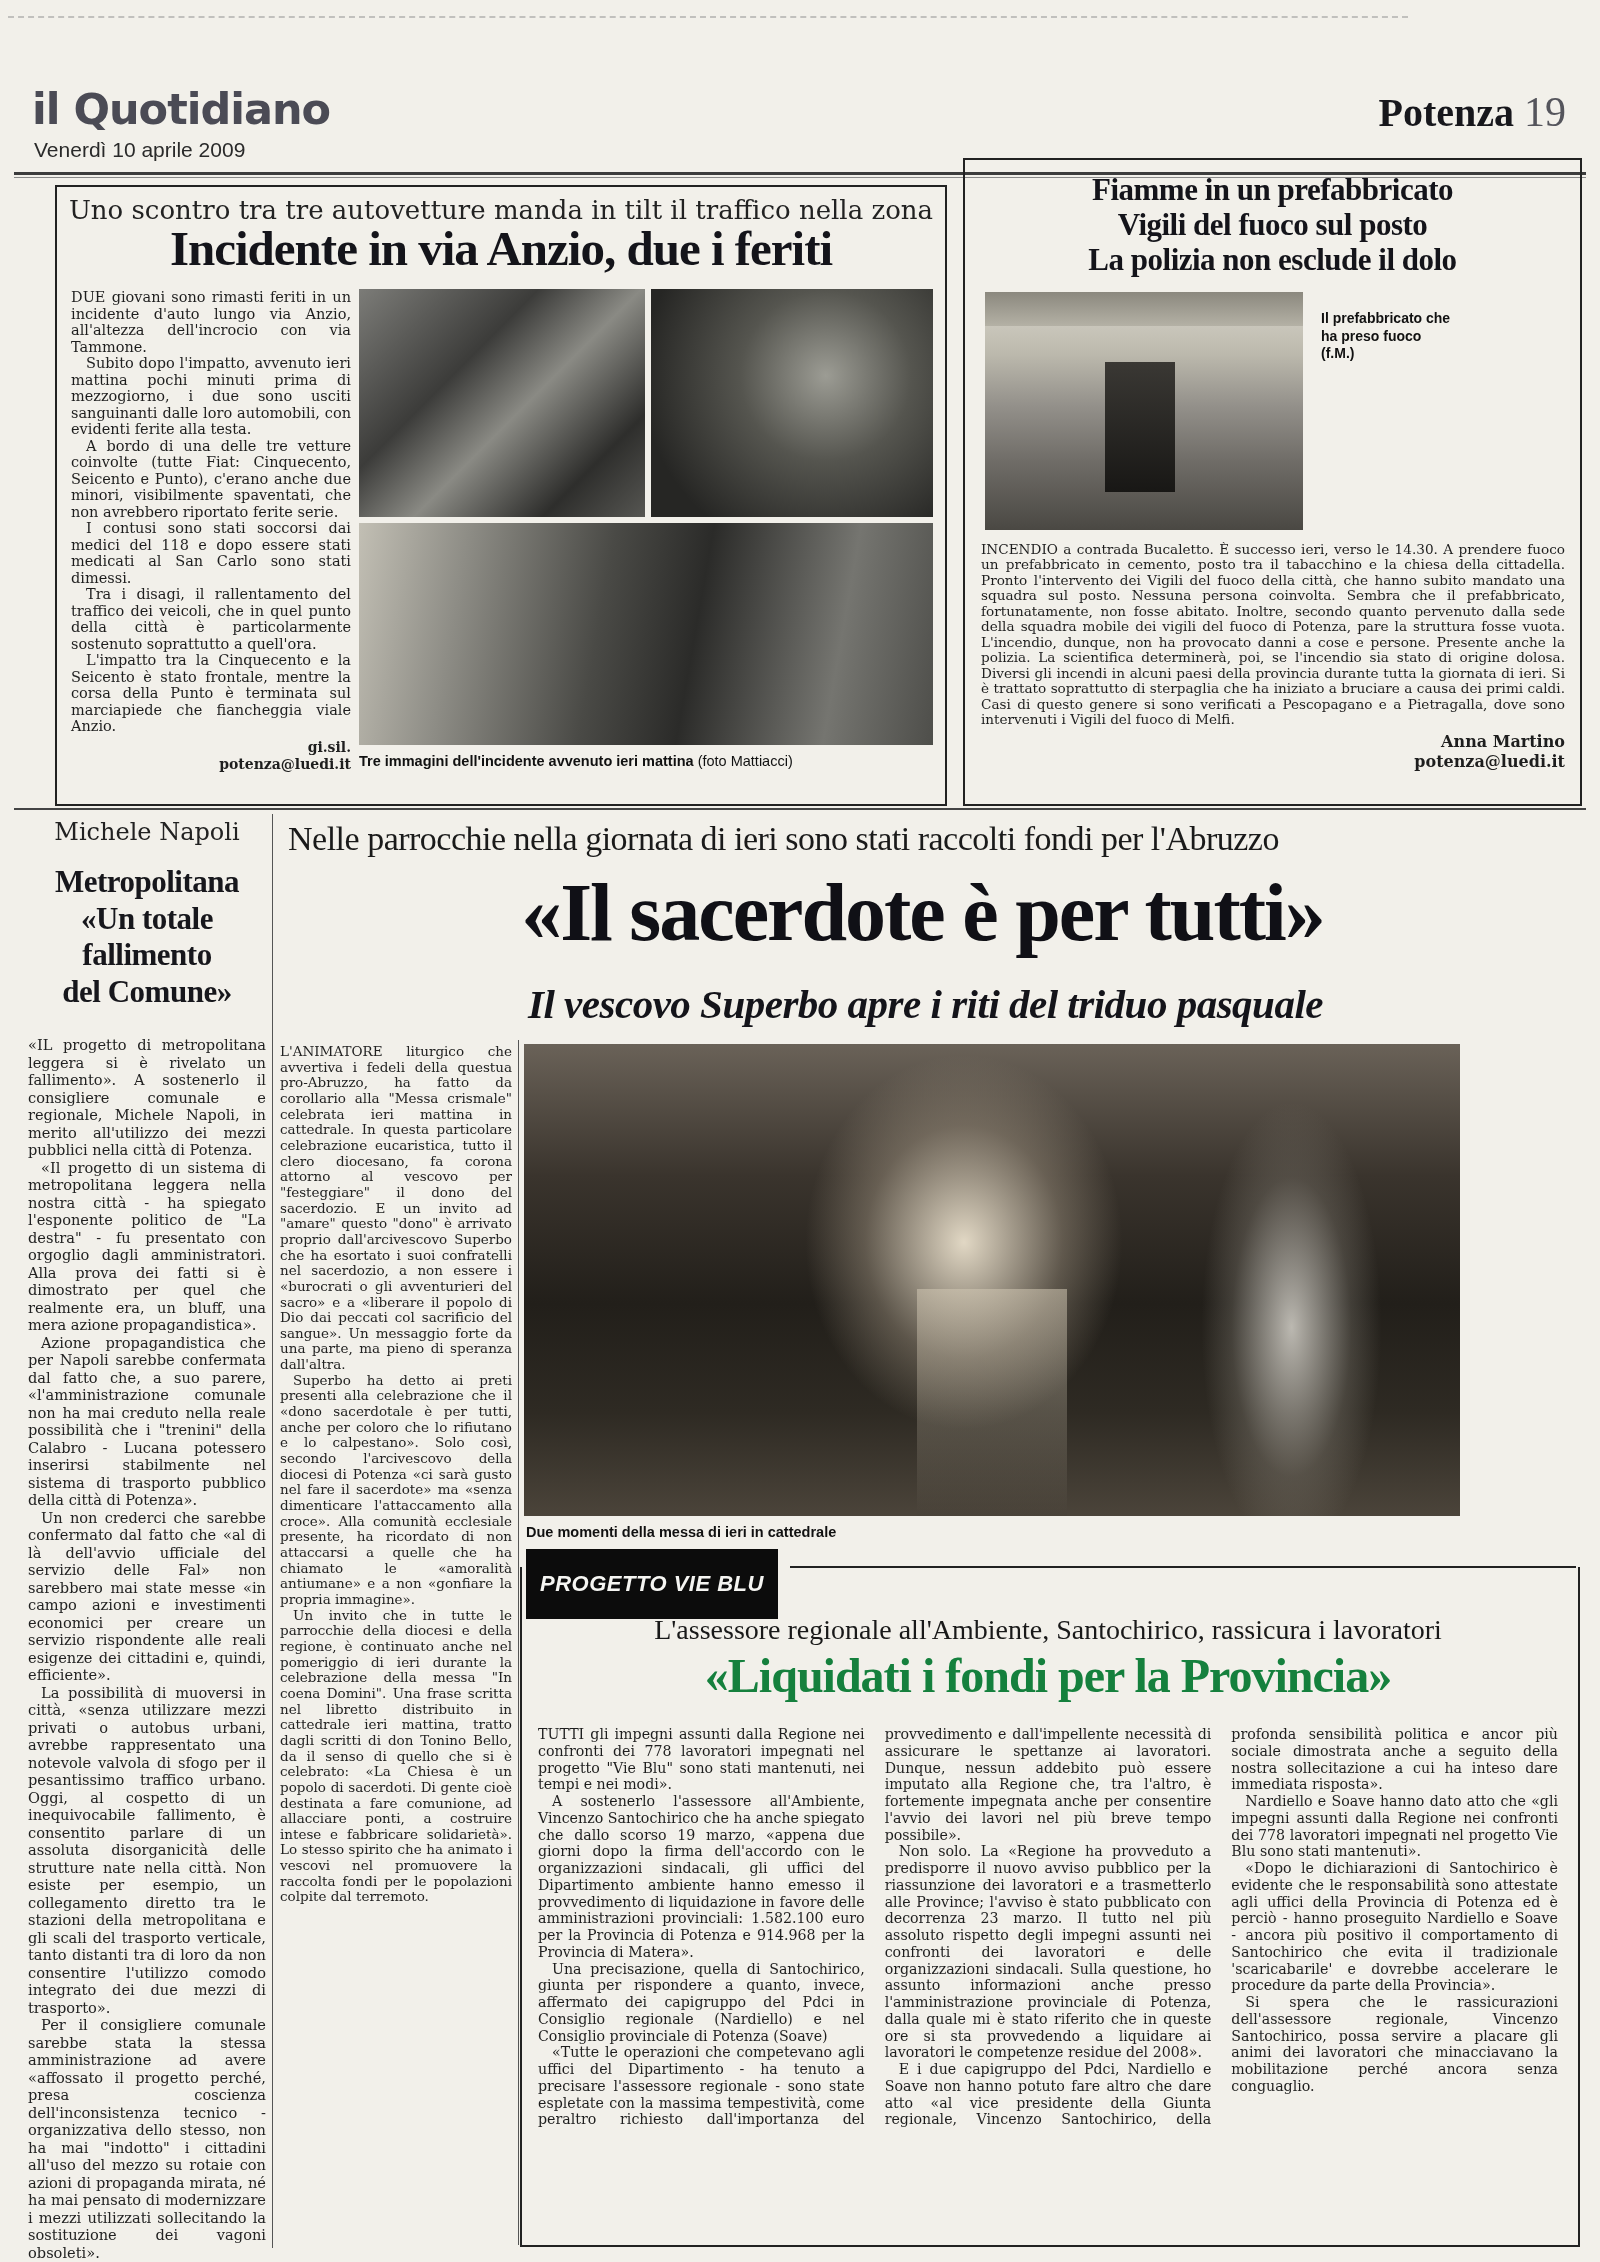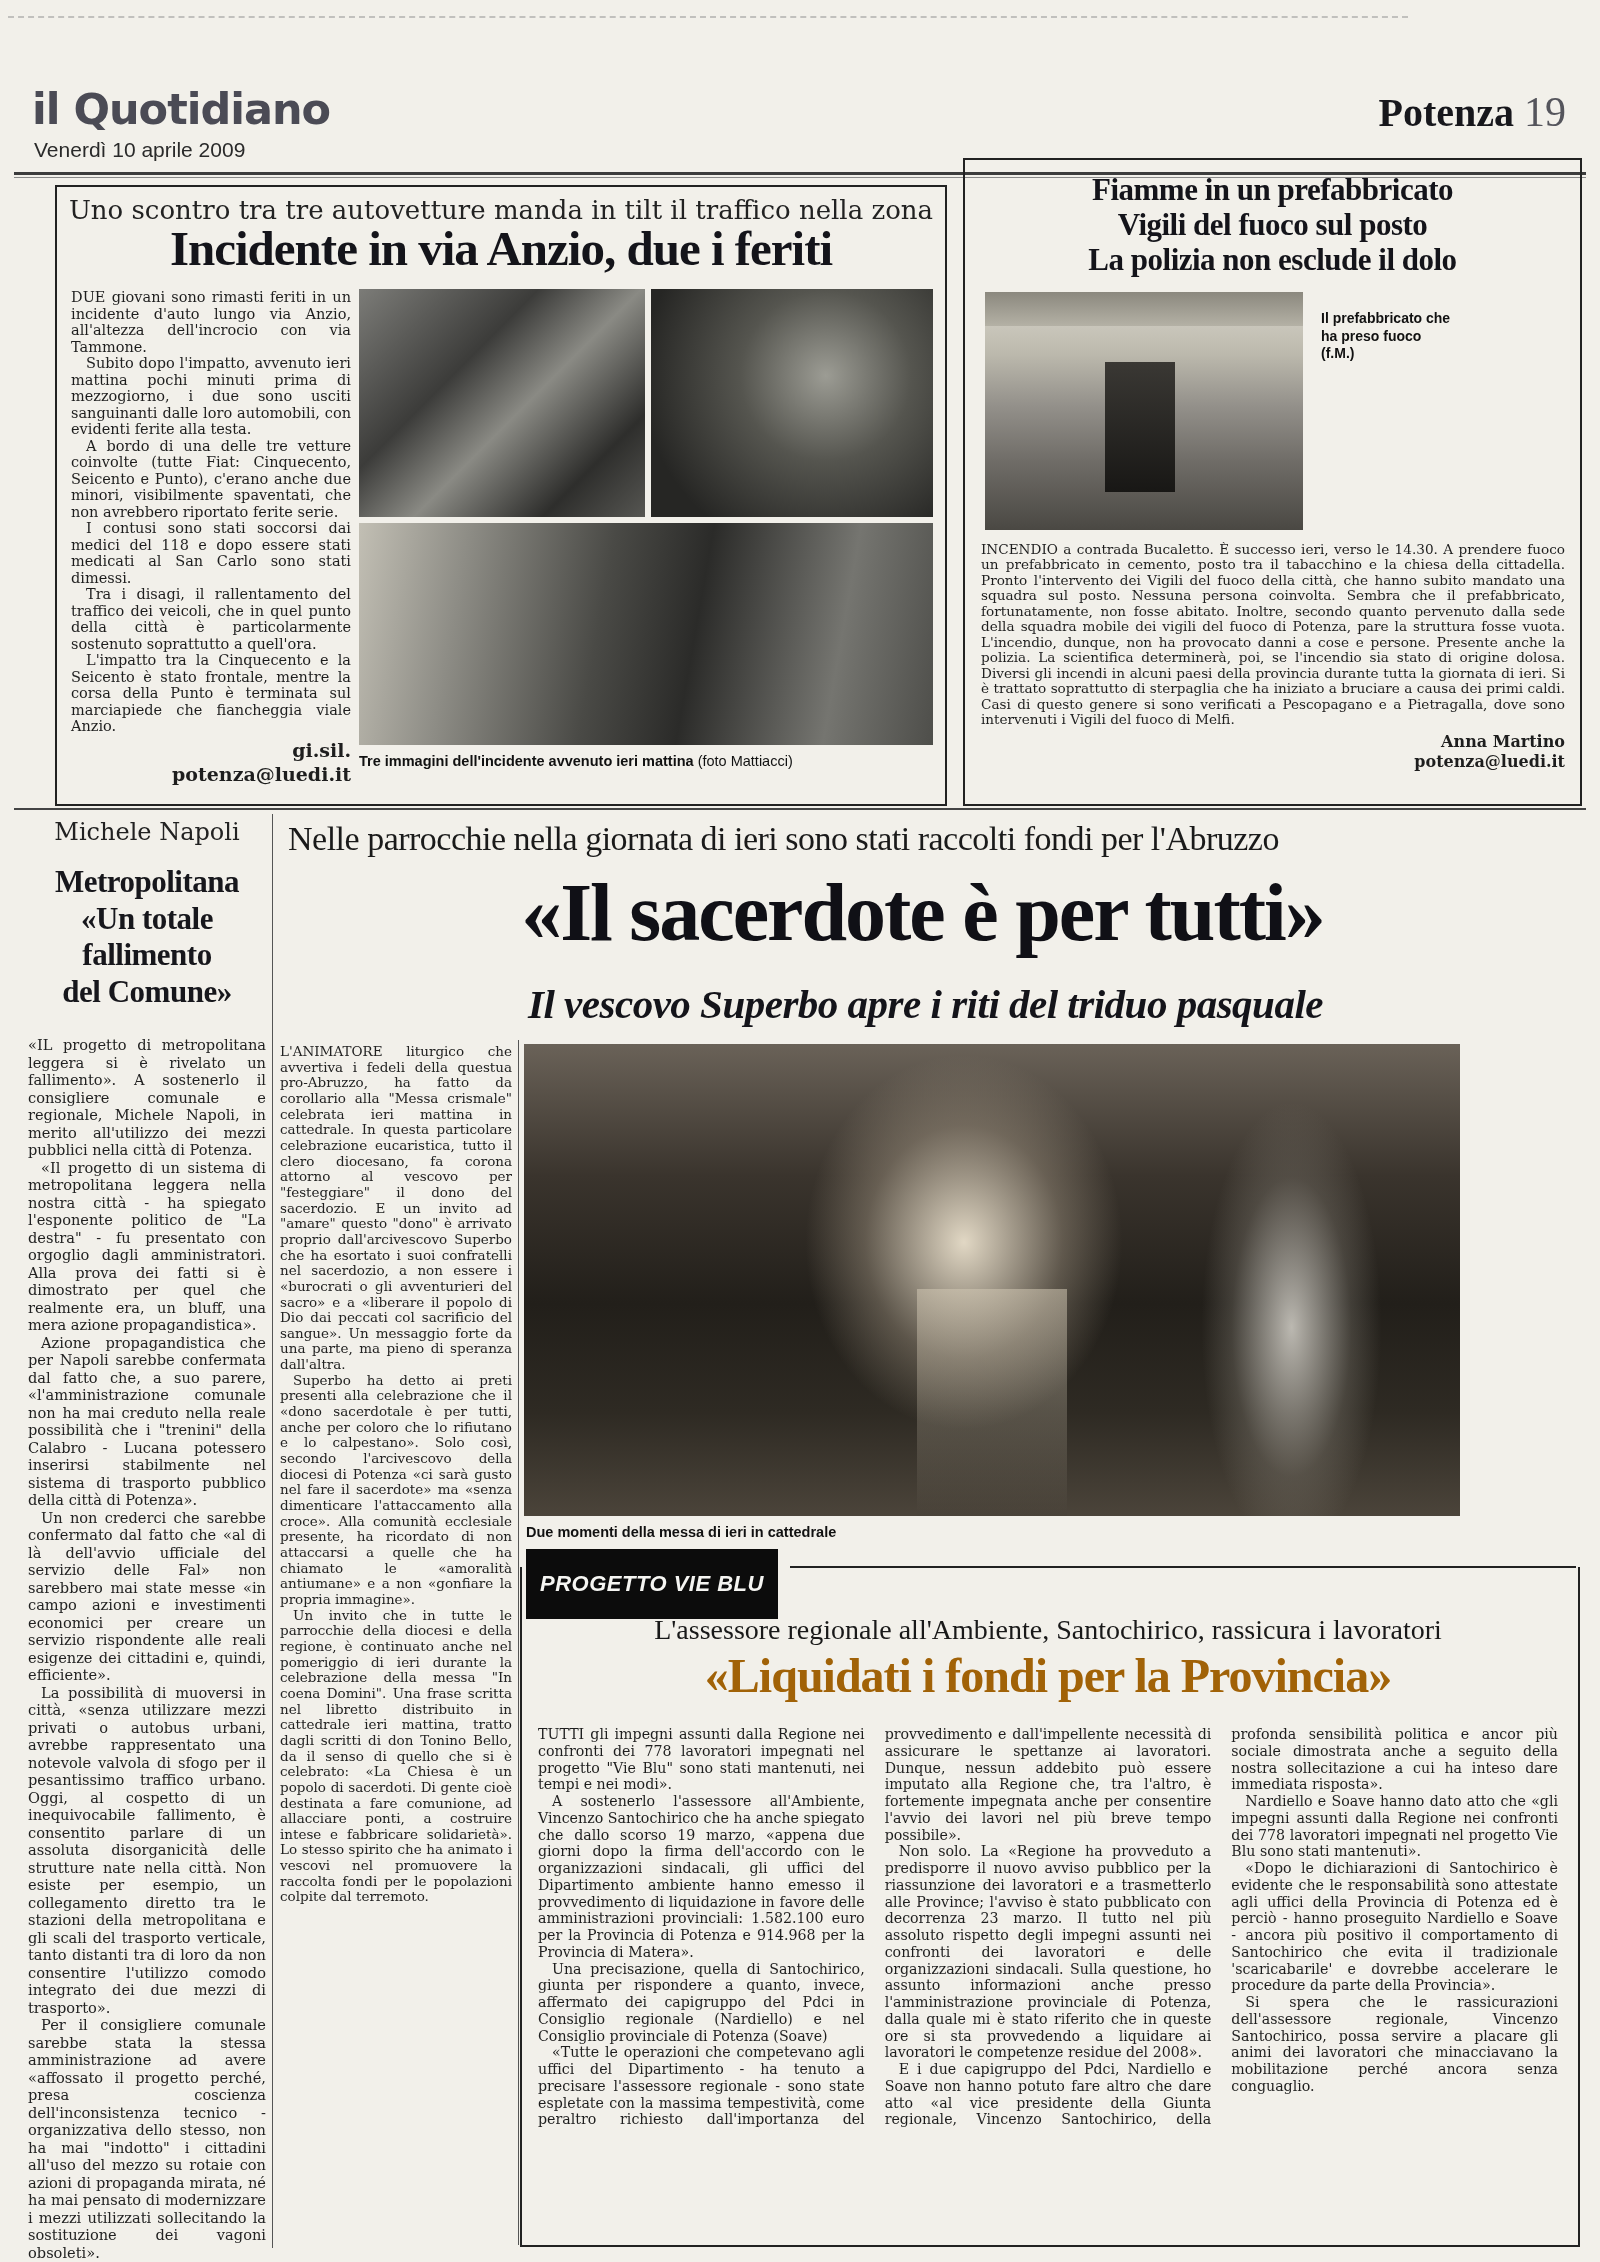"gi.sil." .byline { font-size: 19px -> 14px }
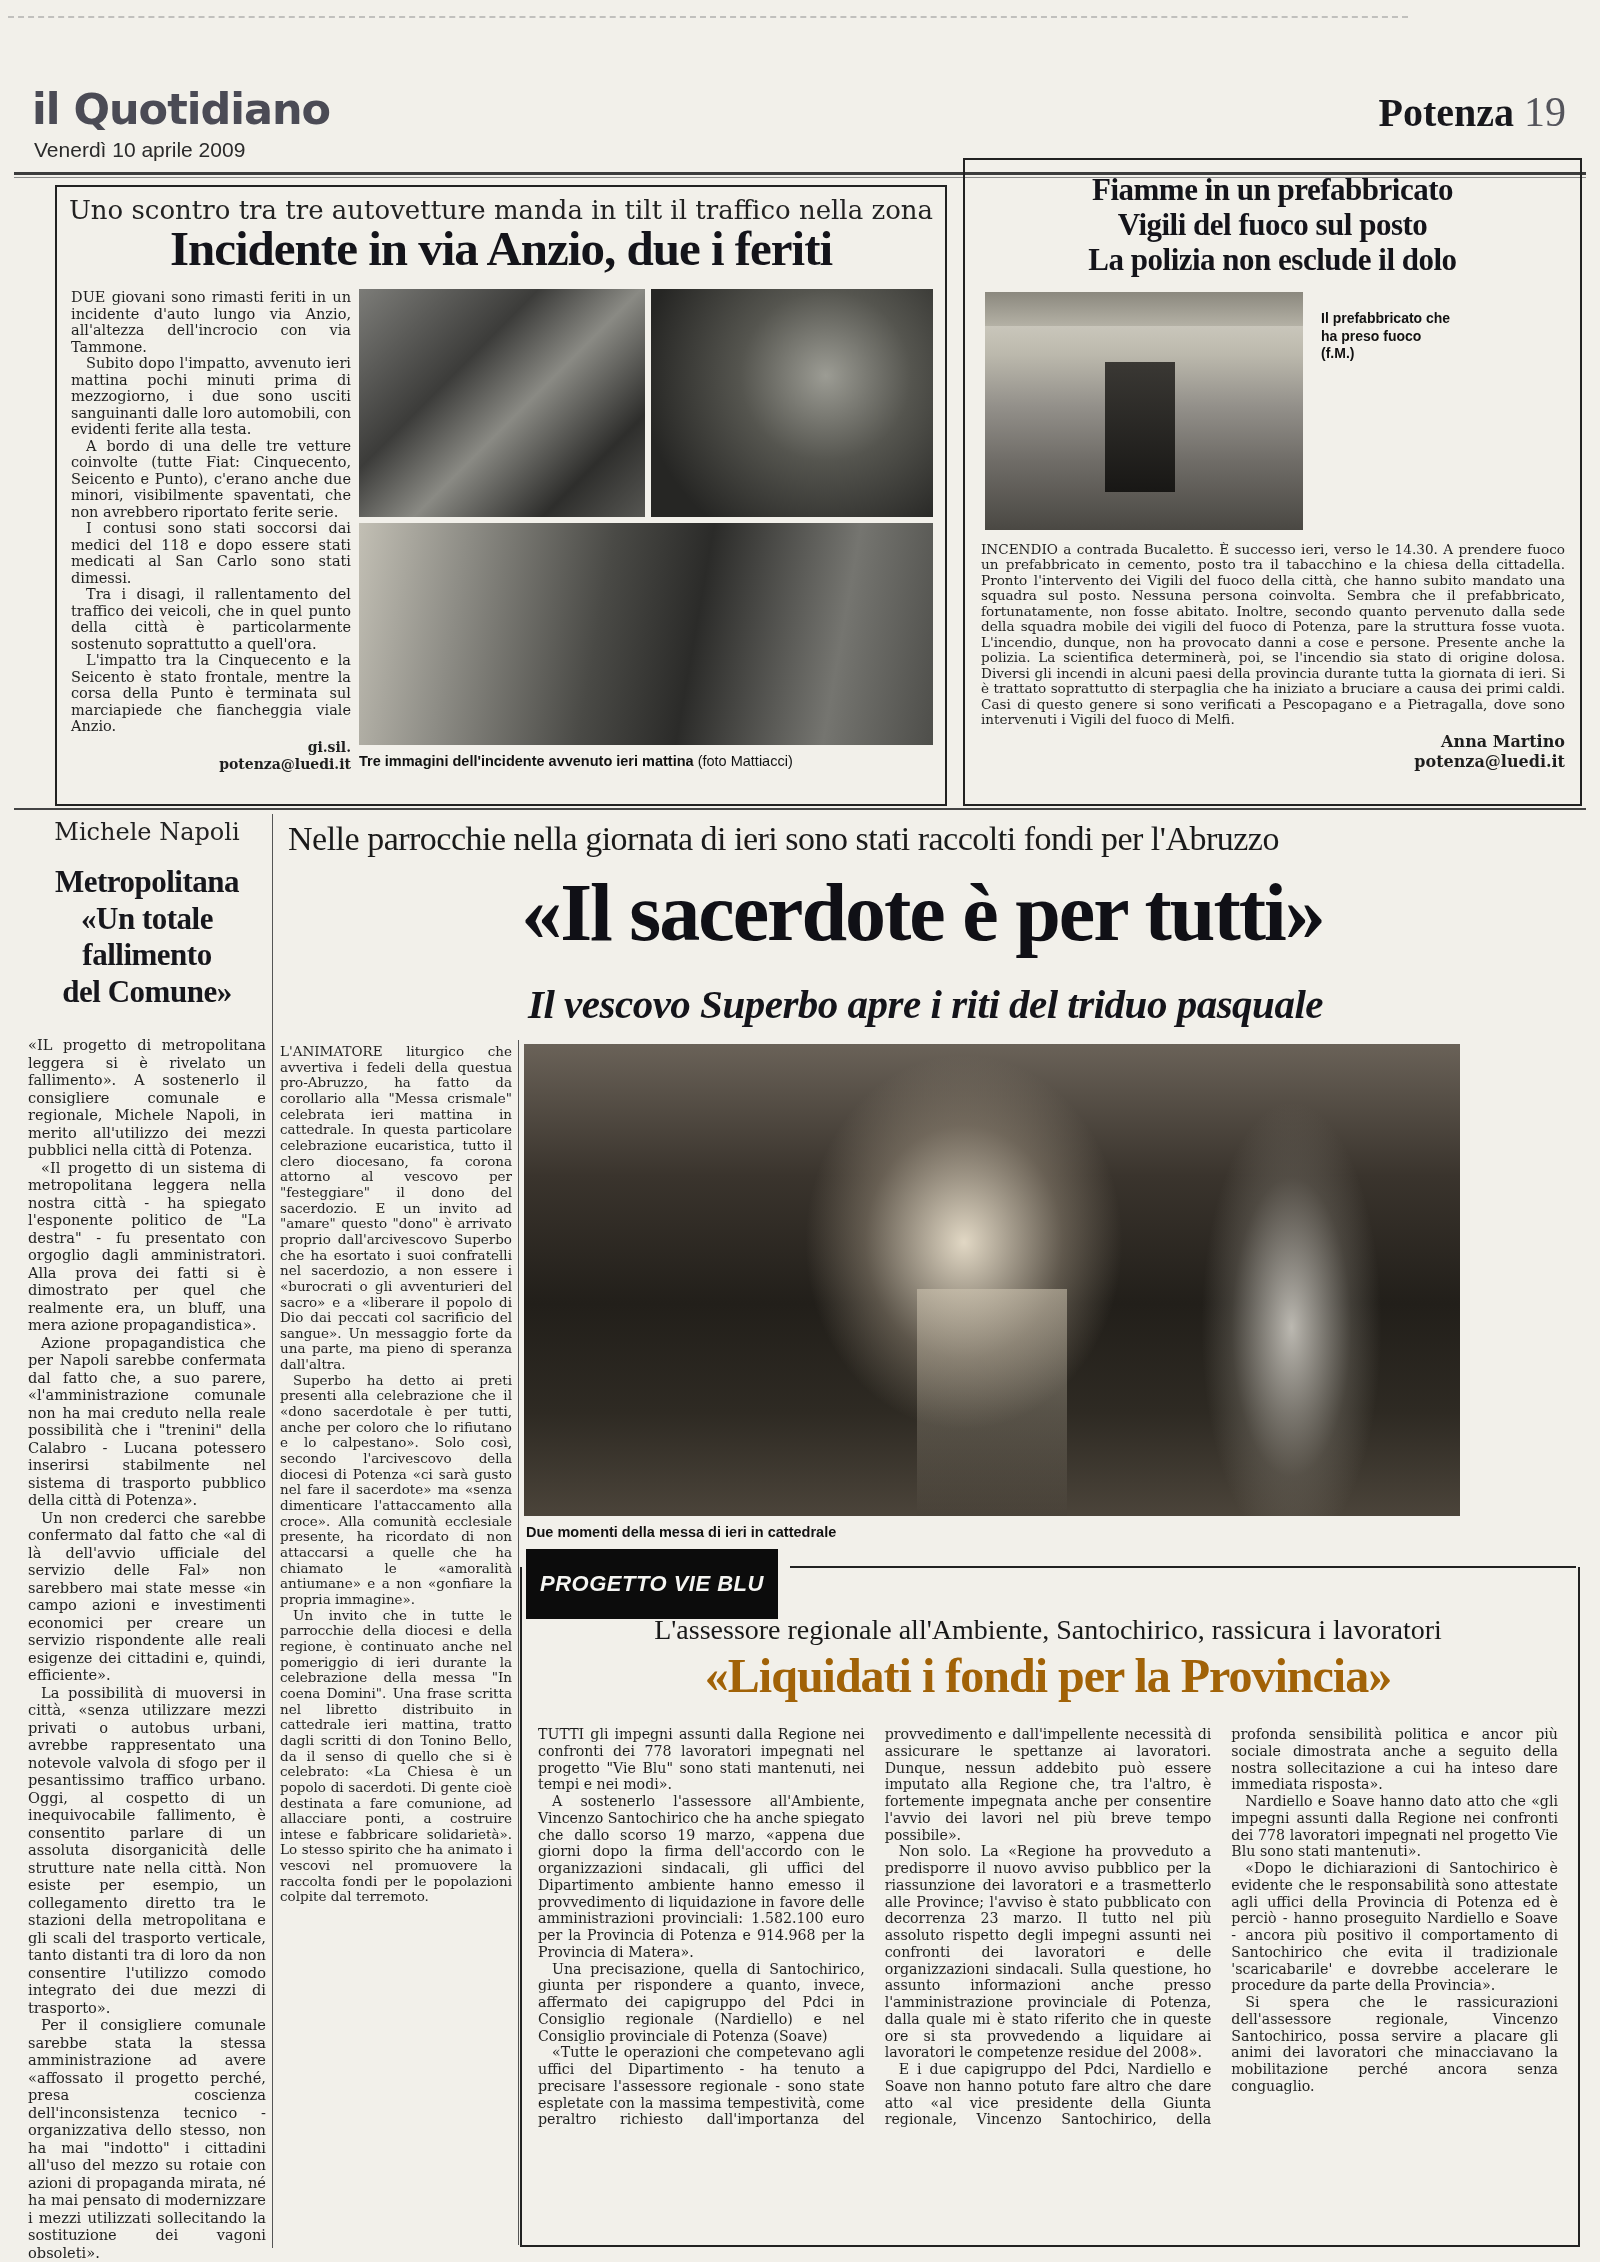"«Liquidati i fondi per la" .vb-head { color: #a16207 -> #15803d }
